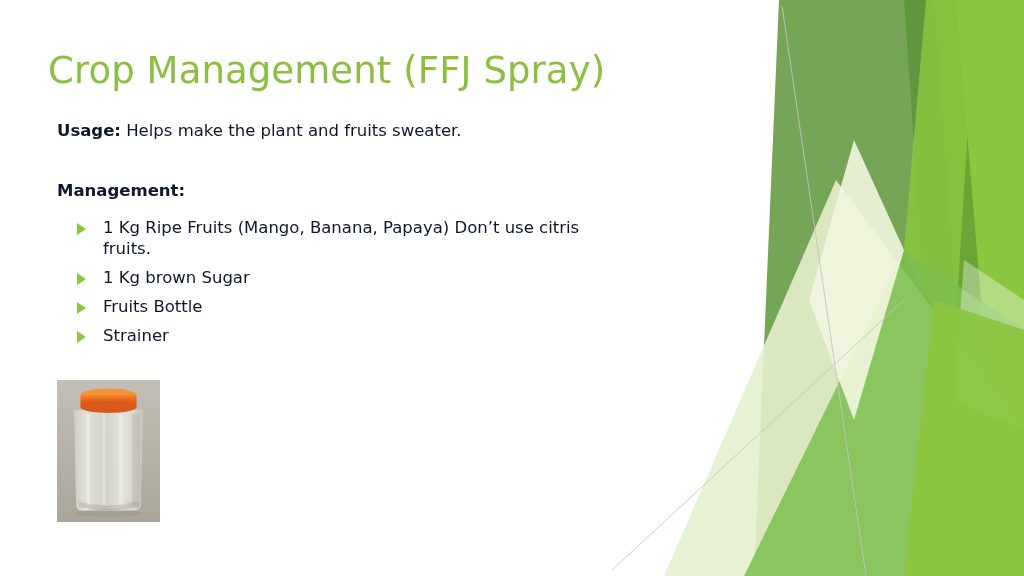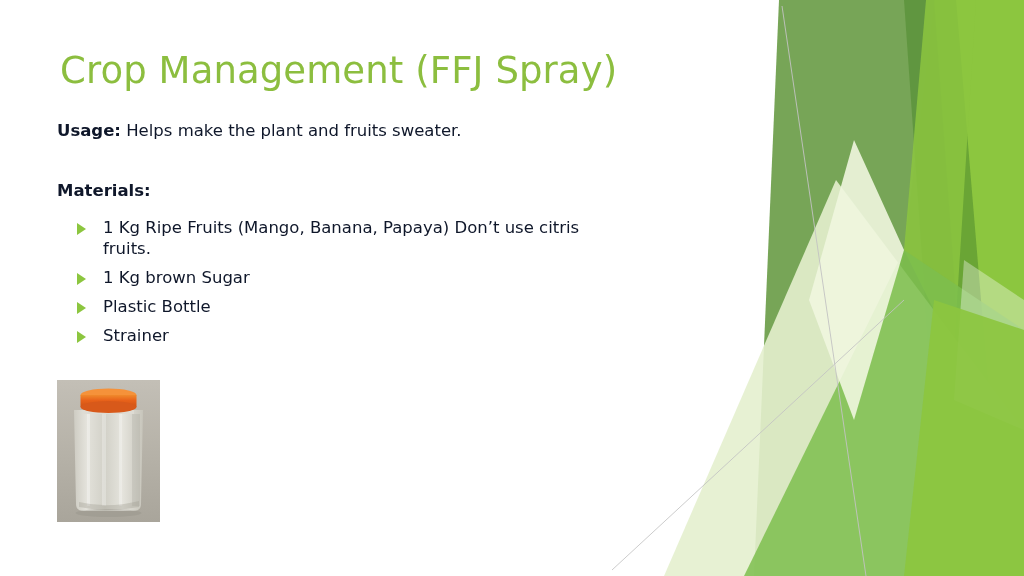"Crop Management (FFJ Spray)" .title { left: 60px -> 48px }
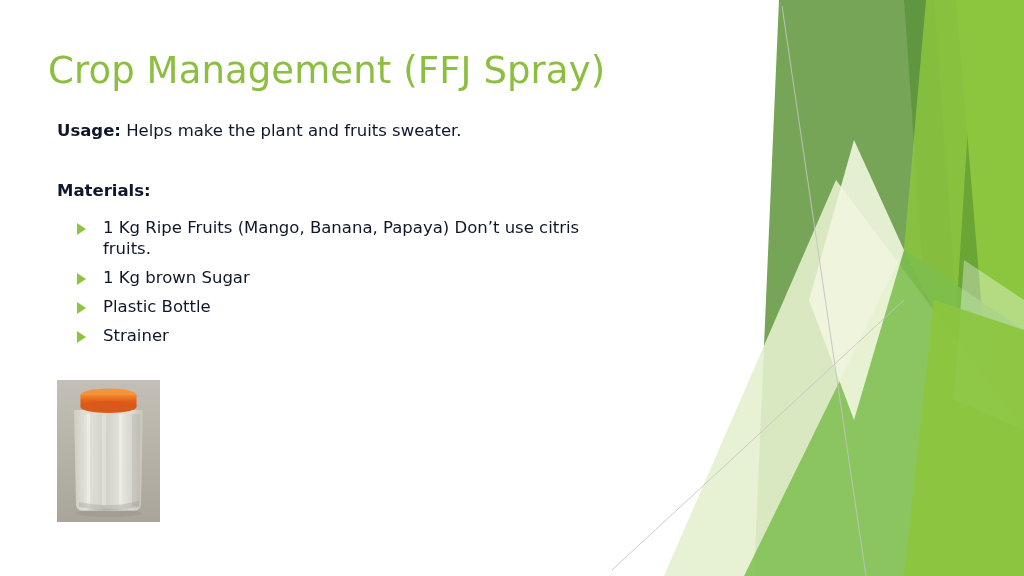"Materials:" p.materials-head { text: Materials -> Management }
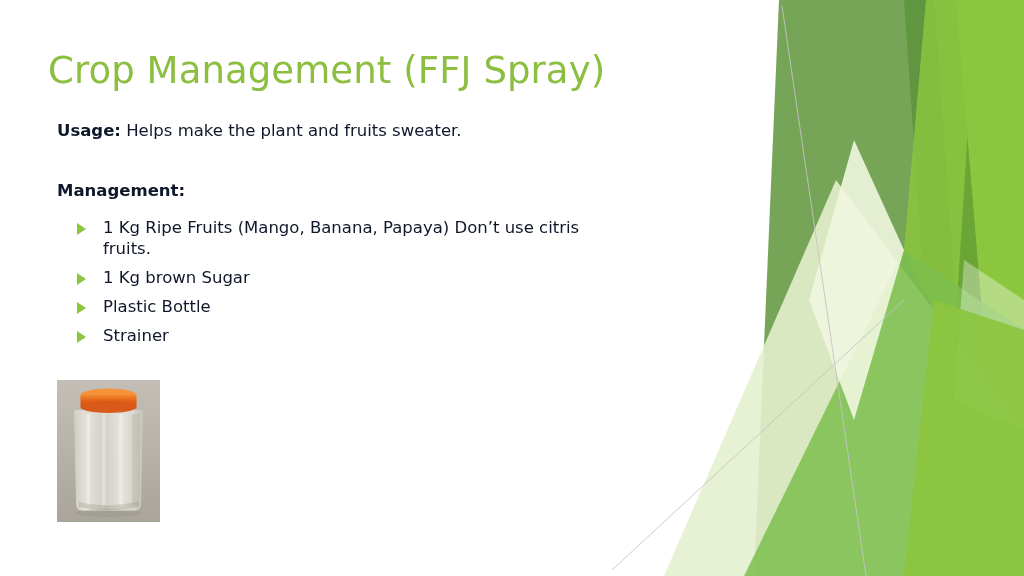"Plastic Bottle" span { text: Plastic -> Fruits }
